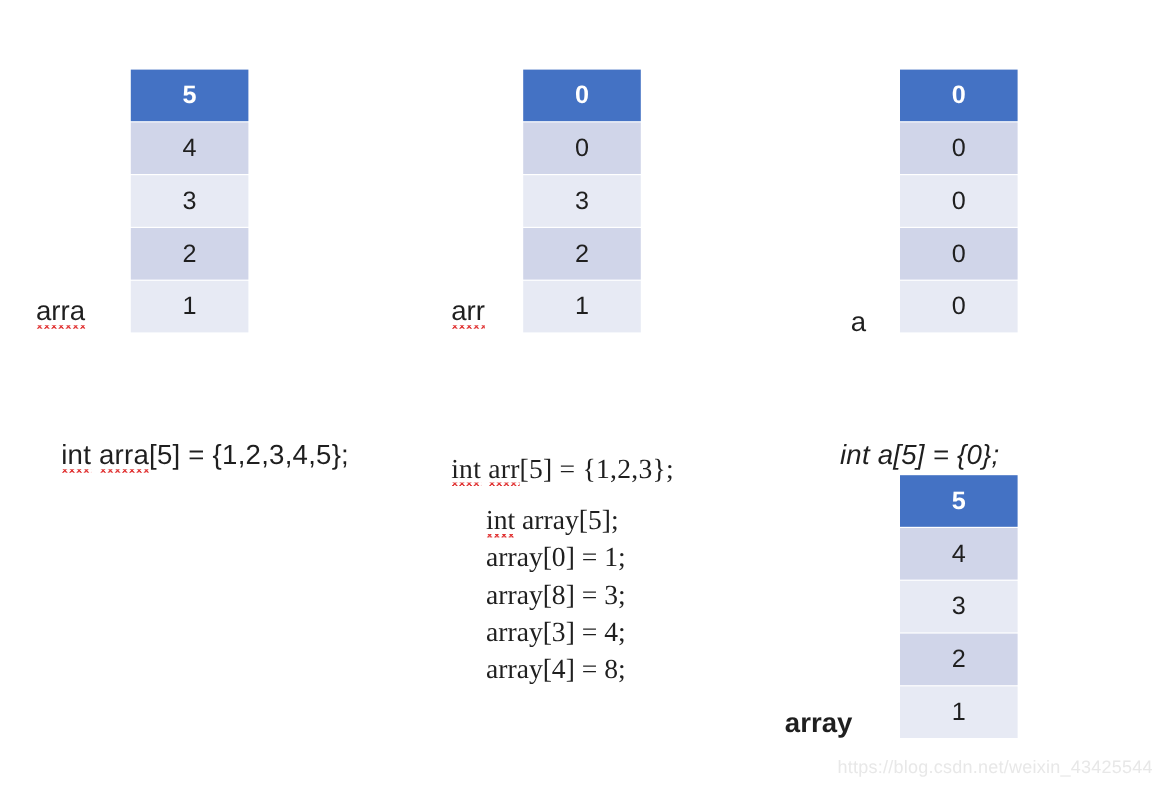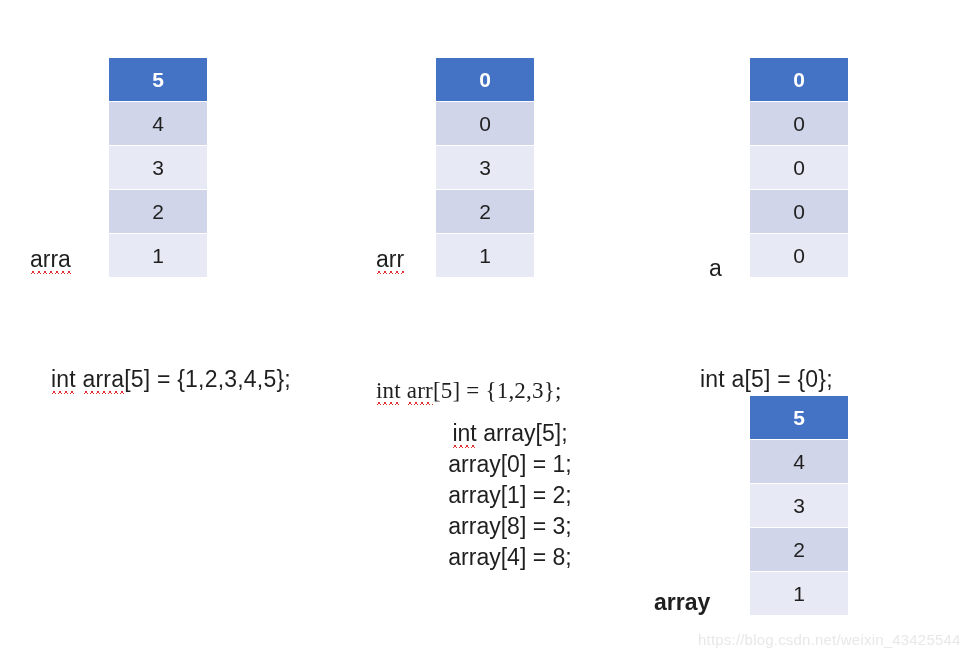"int a[5] = {0};" div.code-line { font-style: none -> italic }
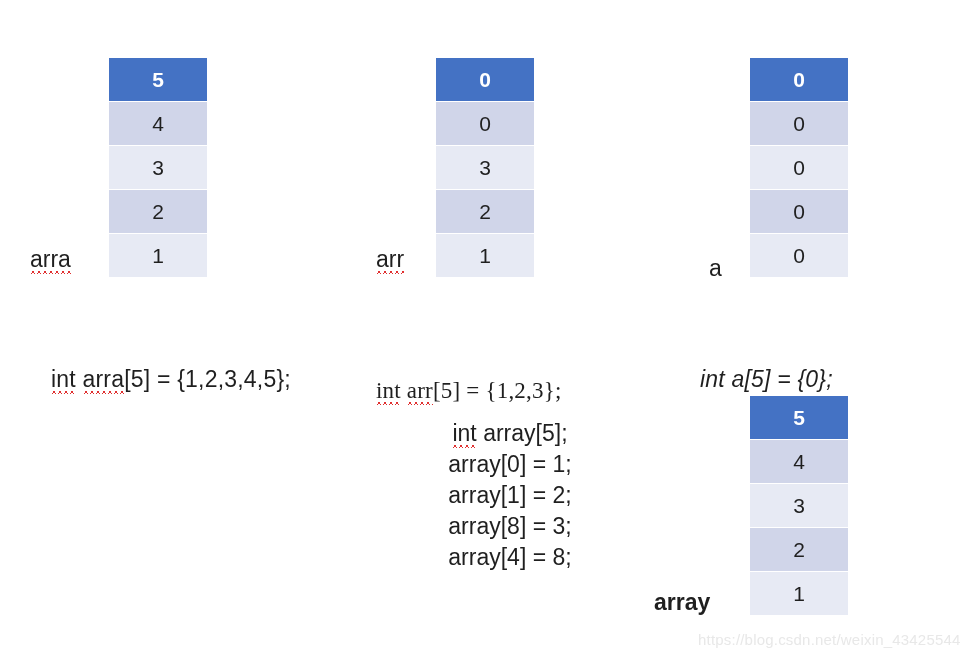"int array[5];" .code-block { font-family: none -> Liberation Serif, serif; text-align: center -> none }
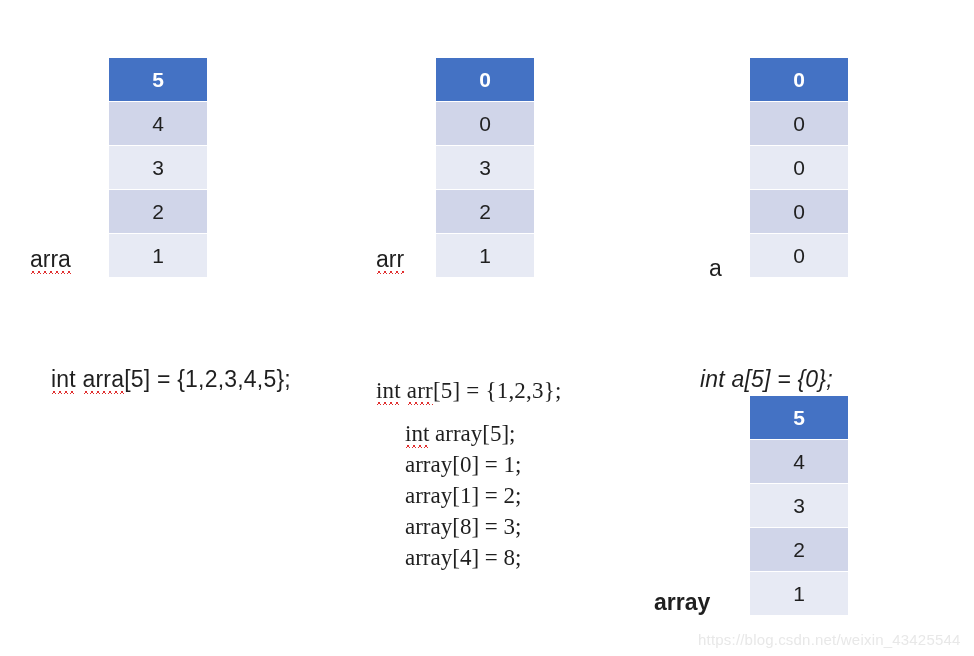"array[1] = 2;" div { html: <div>array[1] = 2;</div> -> none }
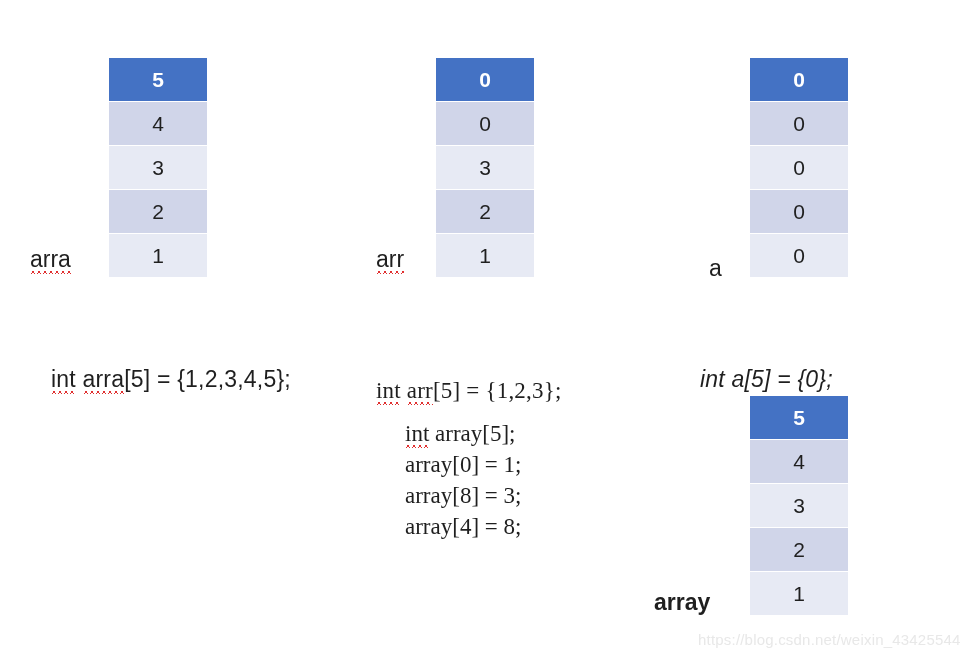"array[3] = 4;" div { html: none -> <div>array[3] = 4;</div> }
